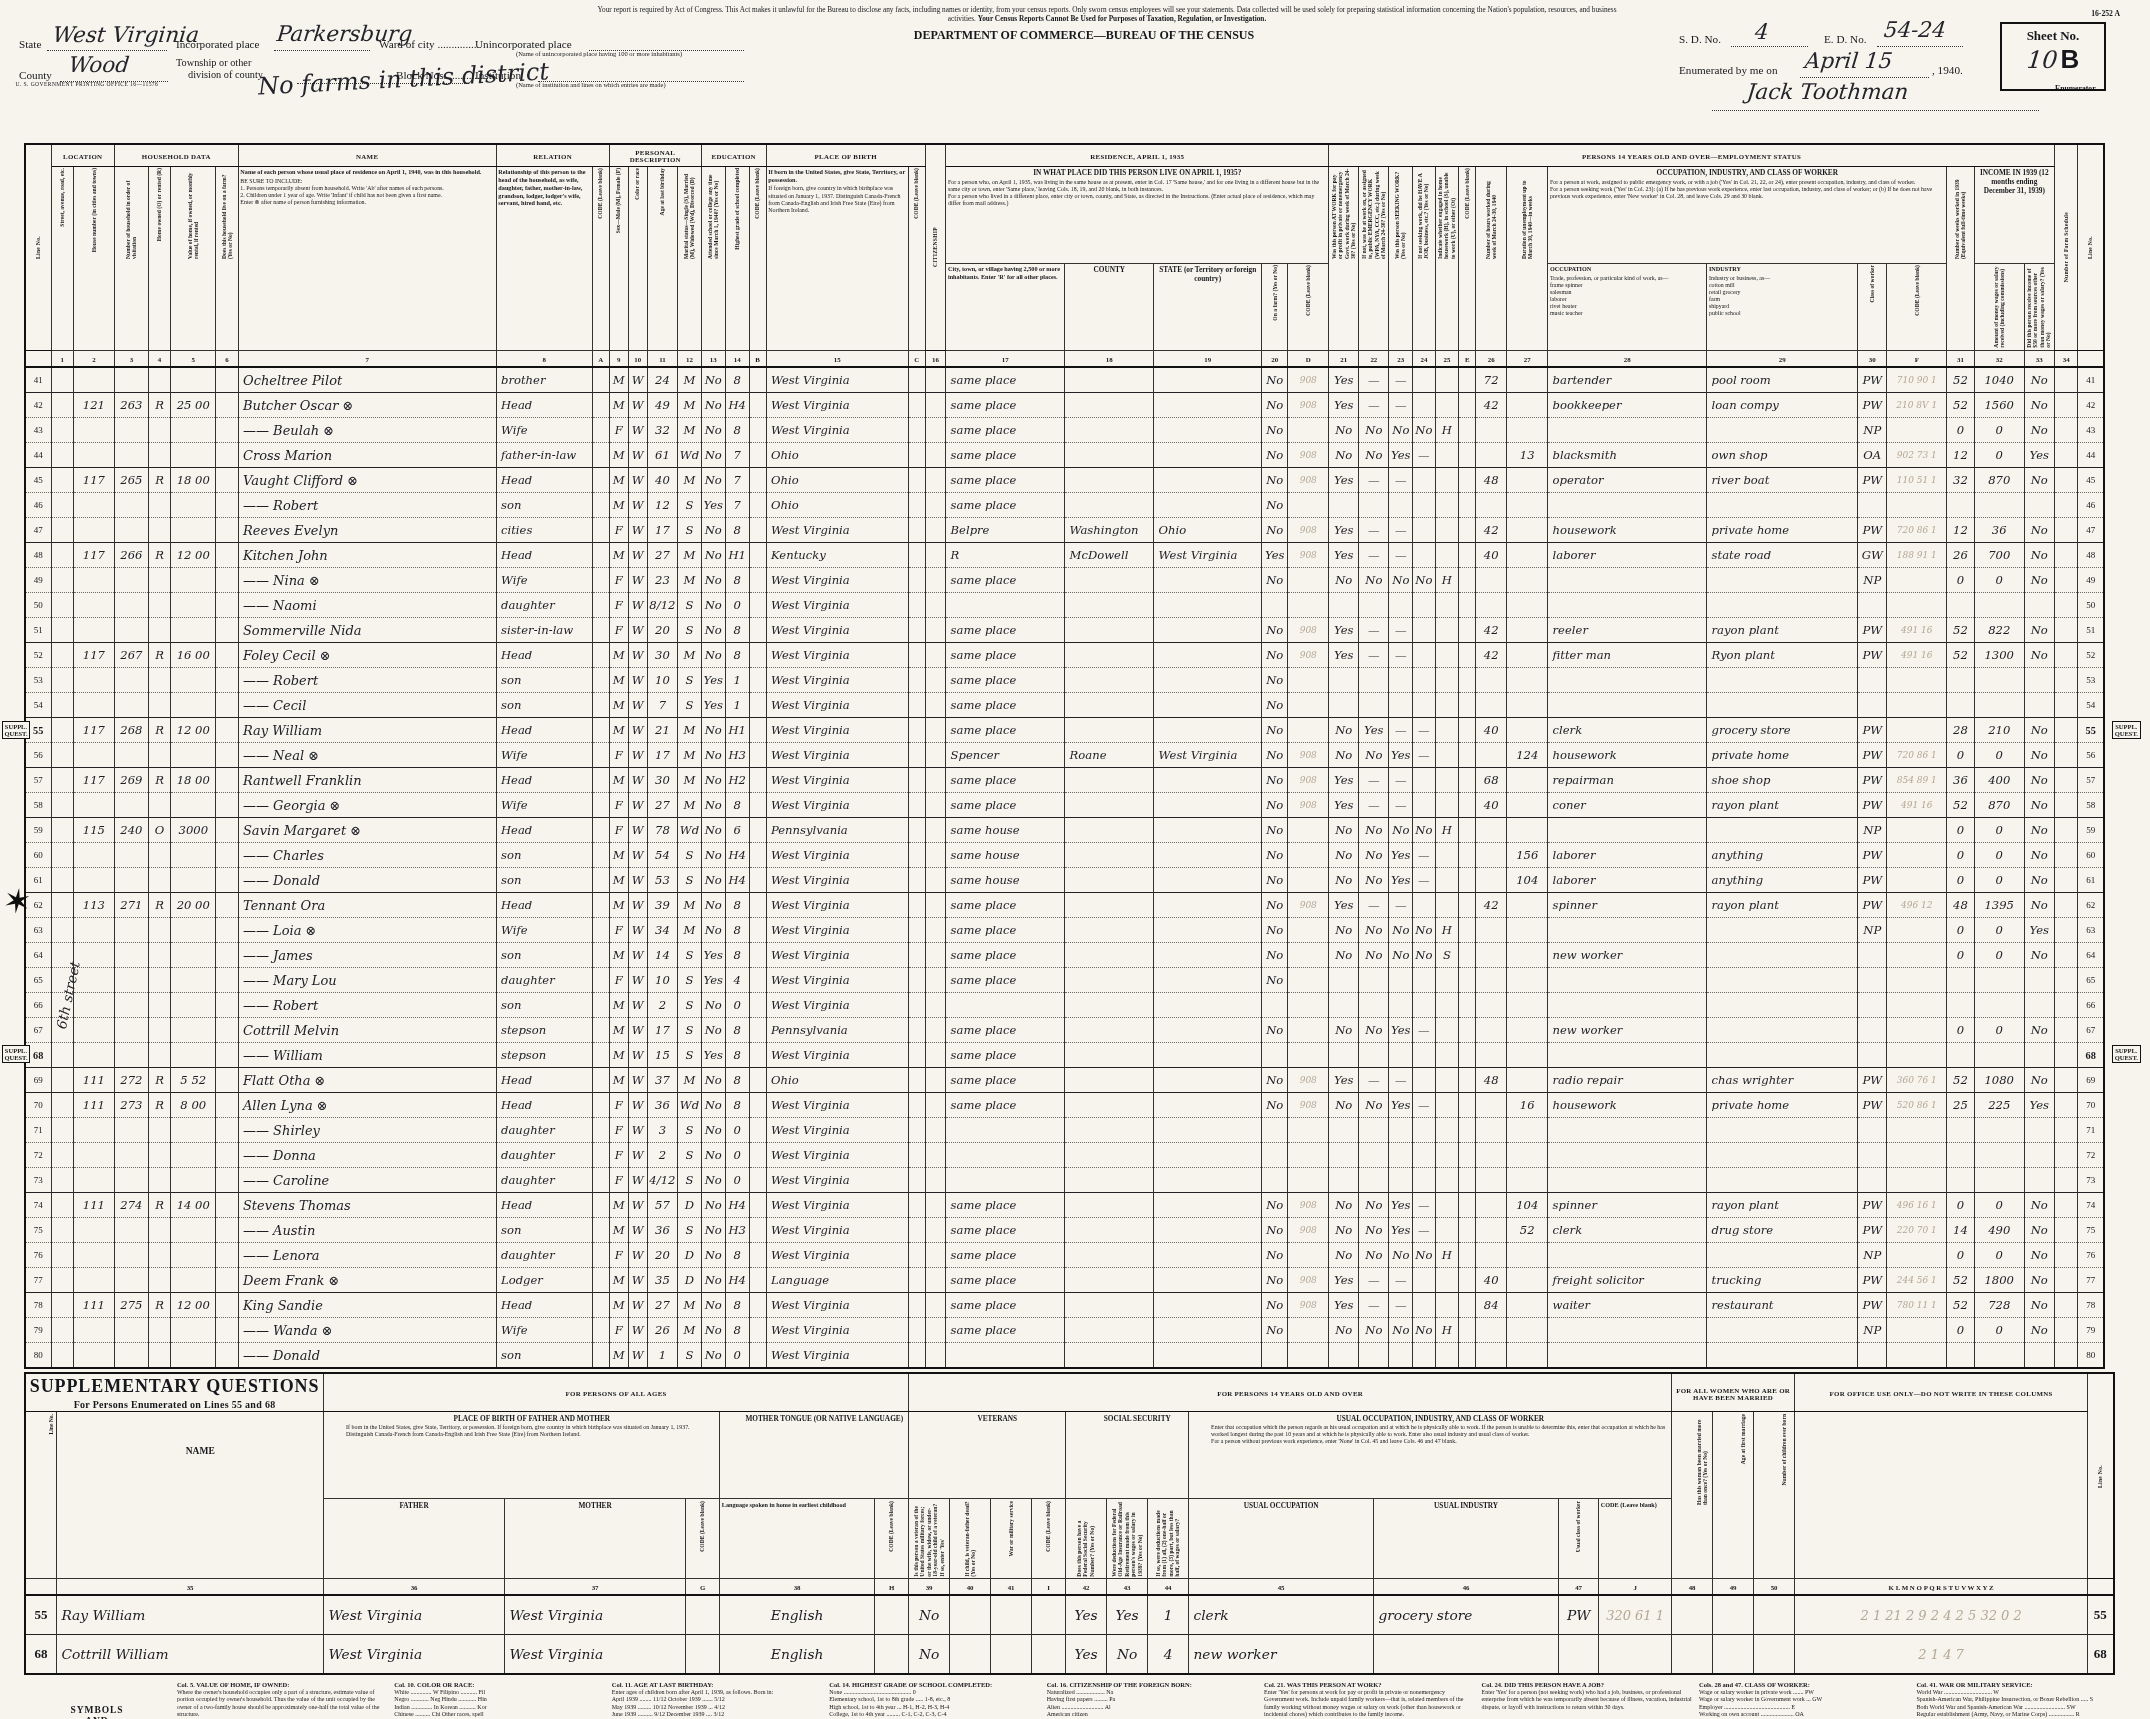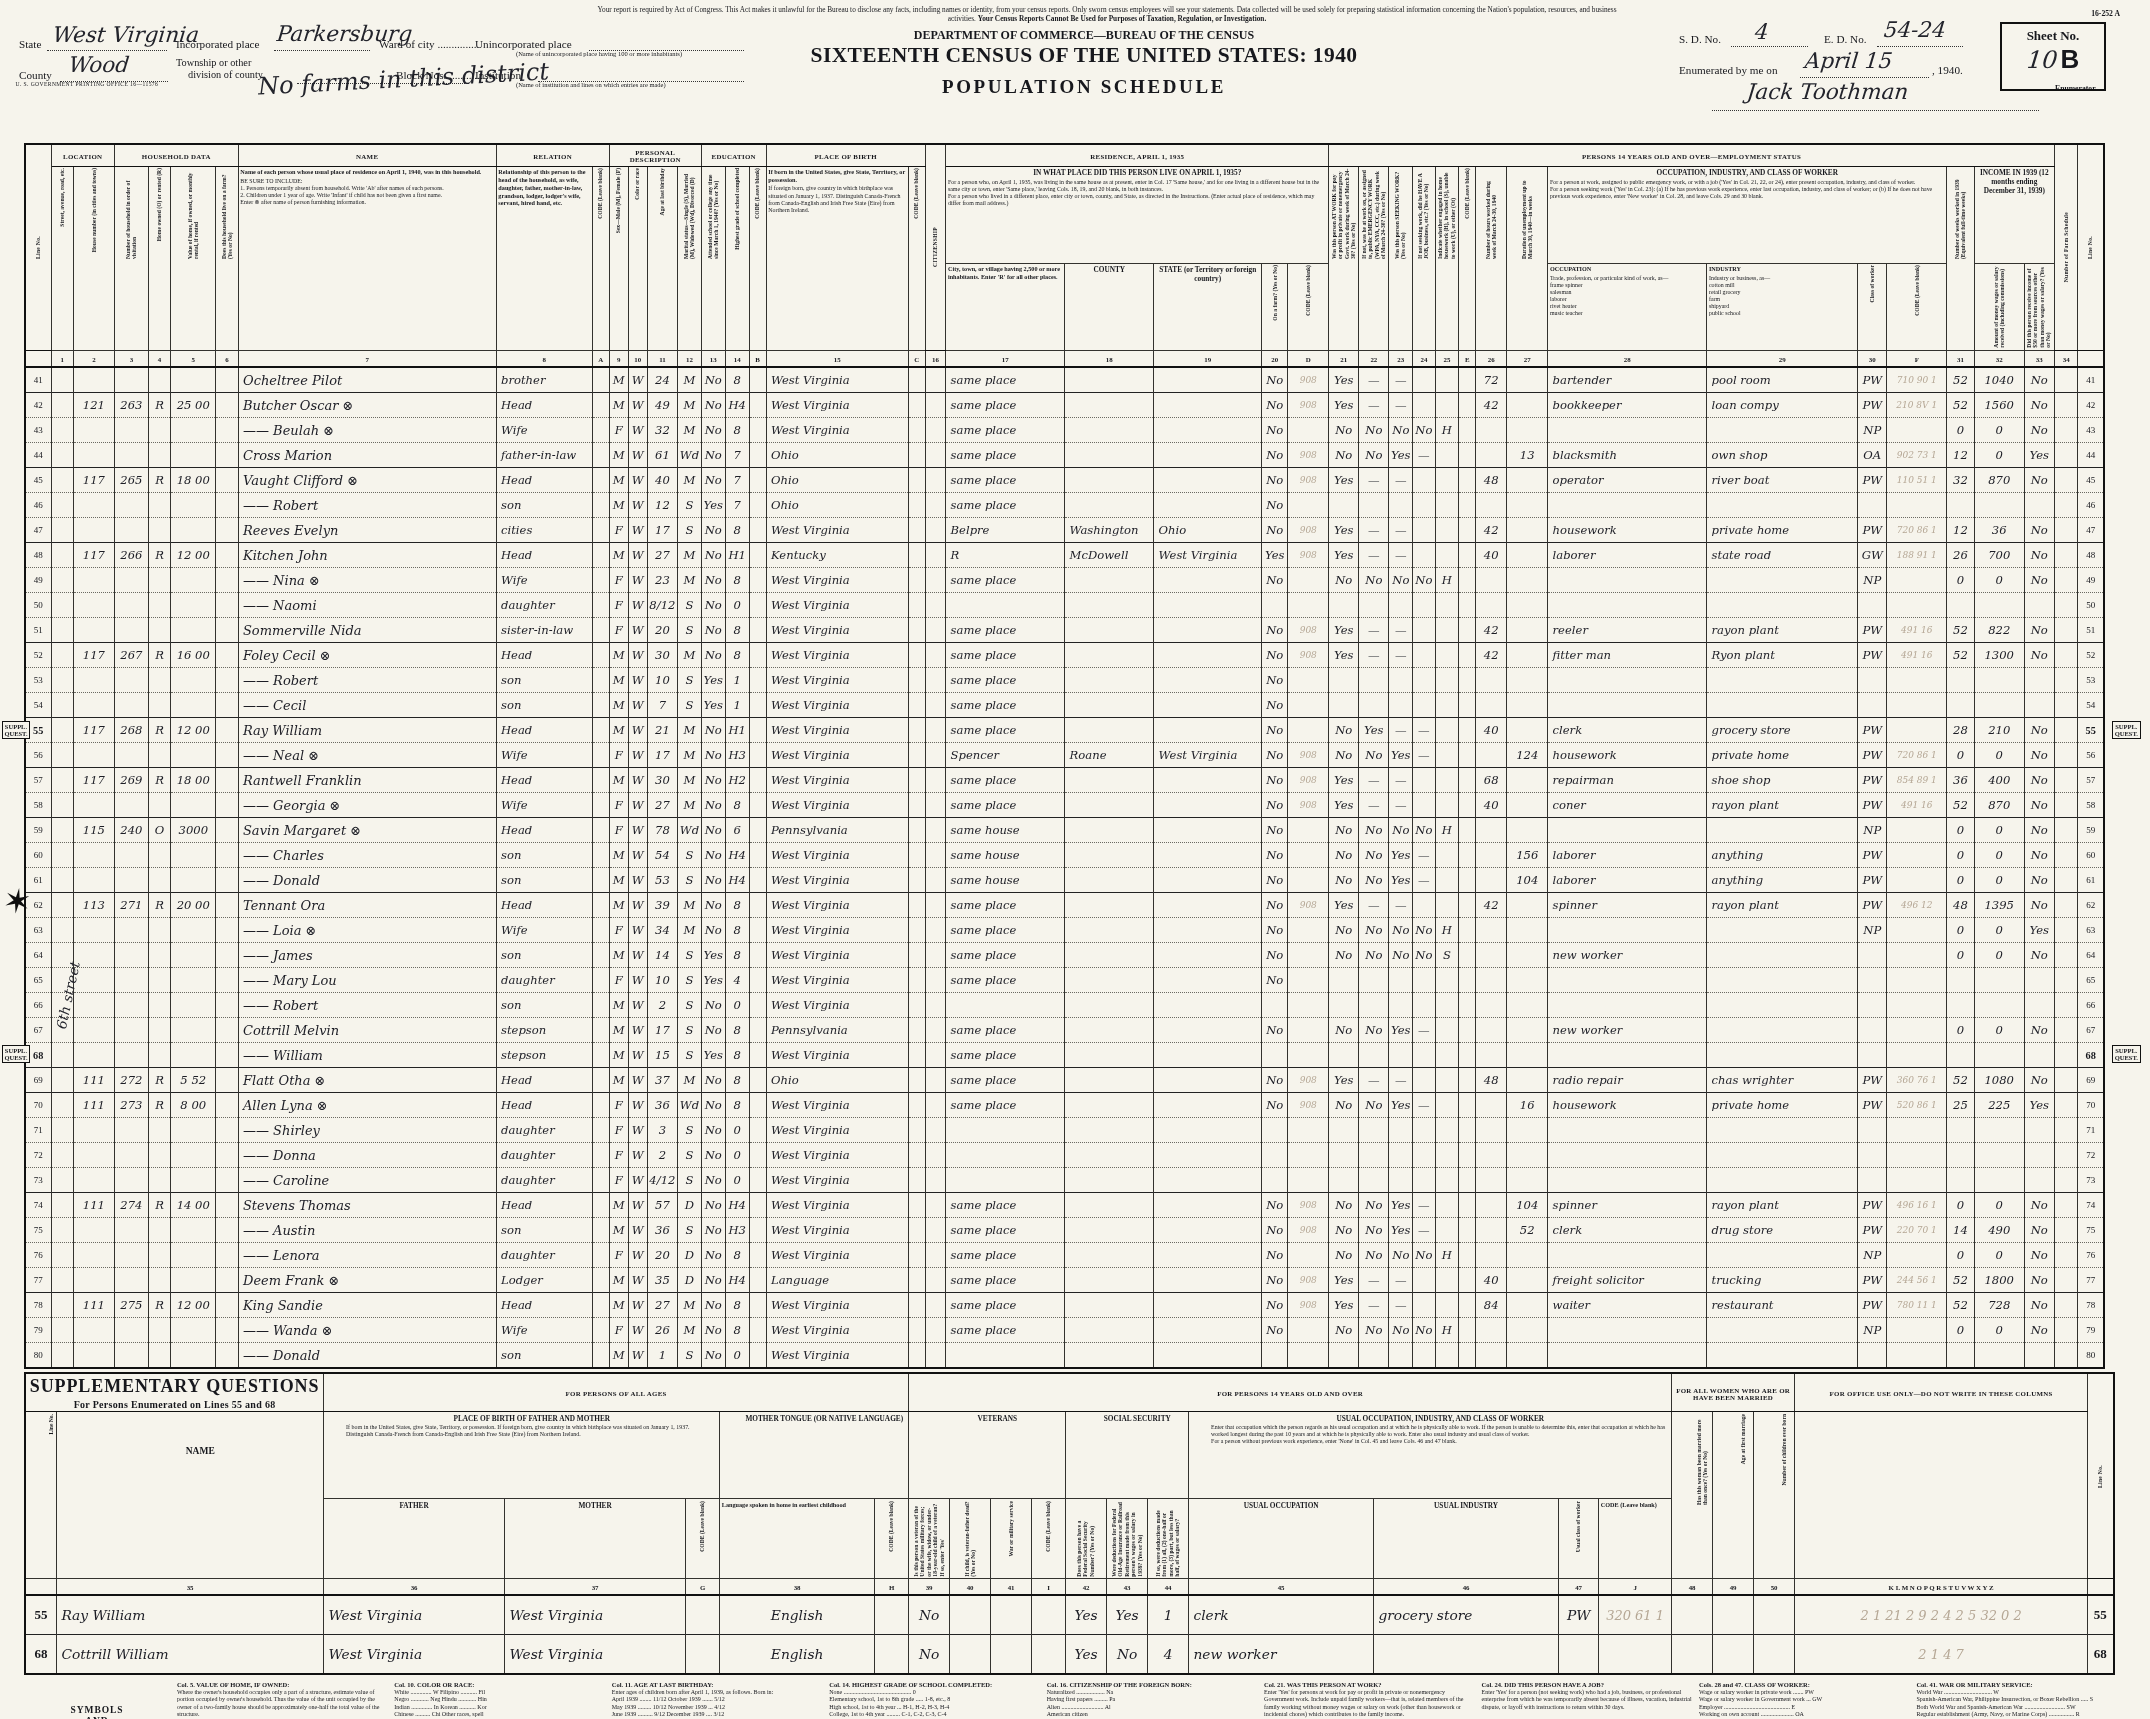"SIXTEENTH CENSUS OF THE UNITED" div.abs { html: <div>SIXTEENTH CENSUS OF THE UNITED STATES: 1940</div> -> none }
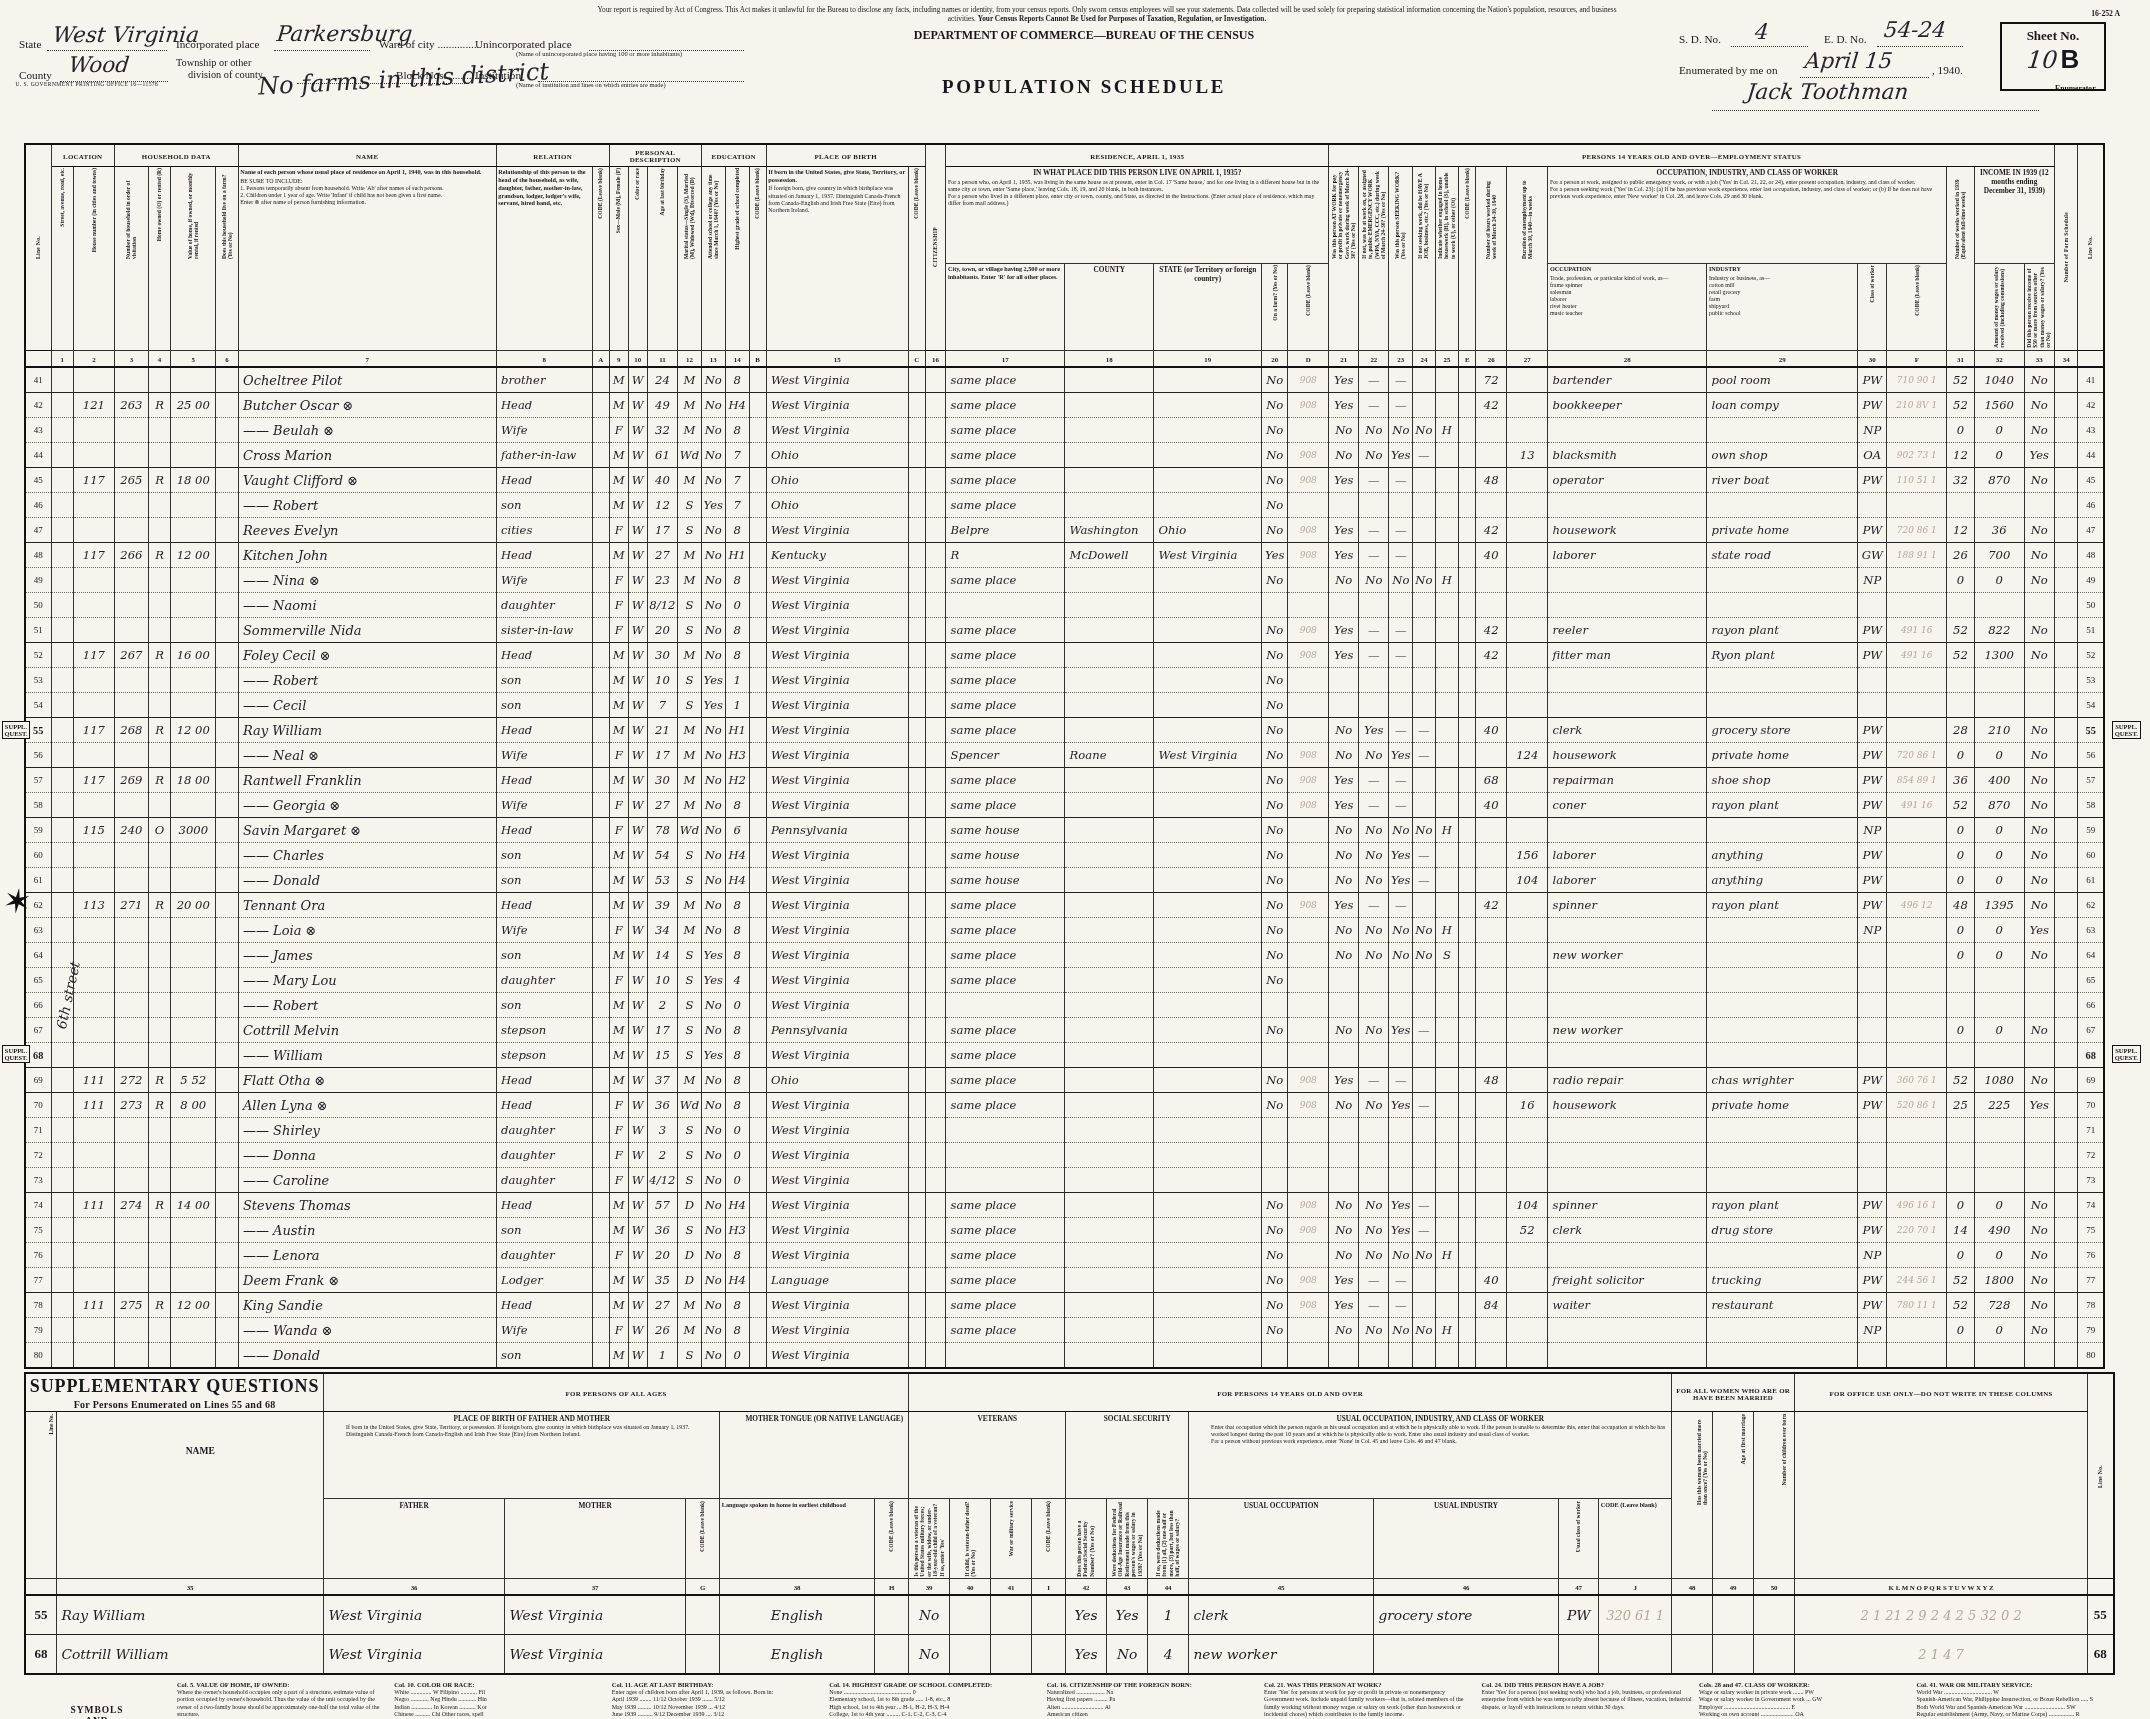"POPULATION SCHEDULE" div.abs { html: <div>POPULATION SCHEDULE</div> -> none }
